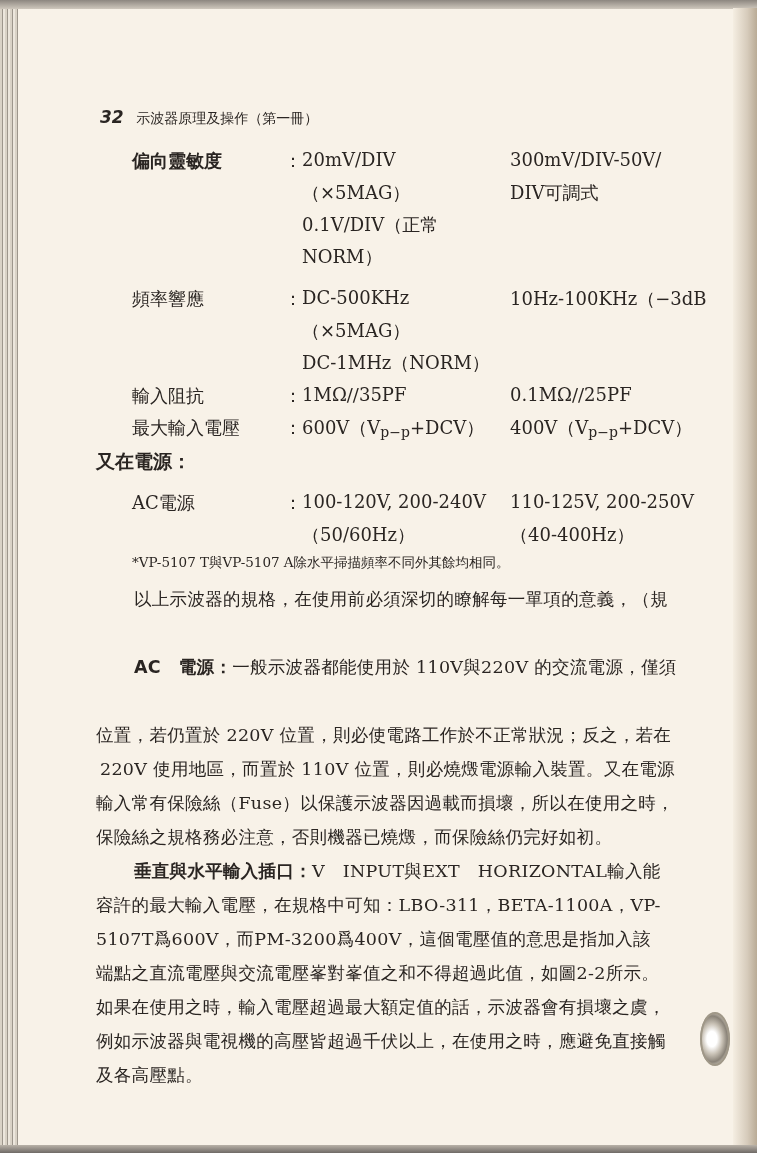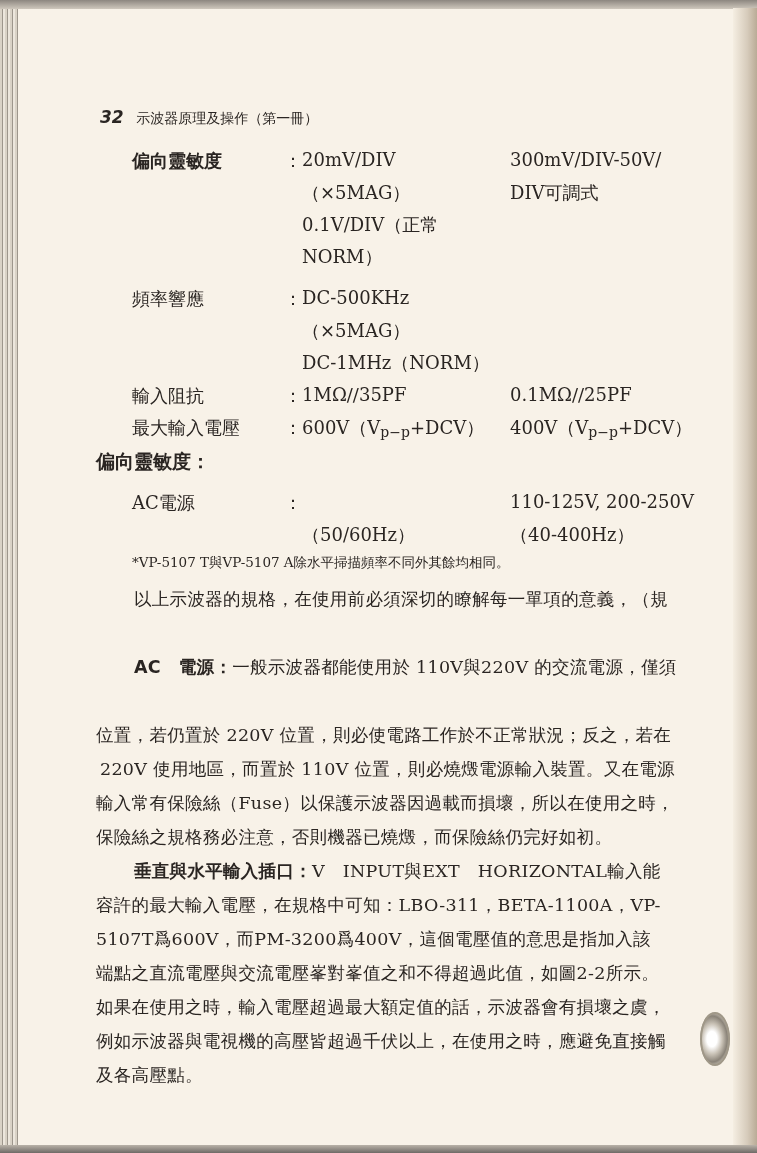"10Hz-100KHz（−3dB" div.abs { html: none -> <div>10Hz-100KHz（−3dB</div> }
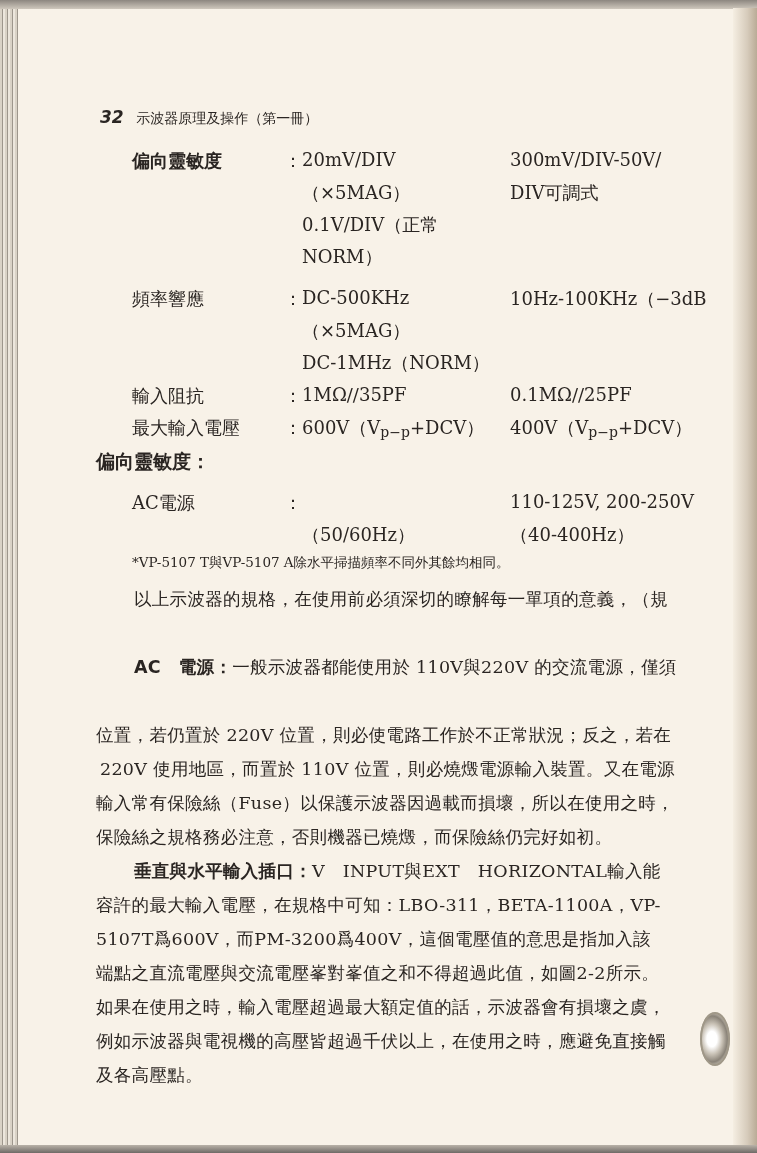"偏向靈敏度：" div.abs { text: 偏向靈敏度 -> 又在電源 }
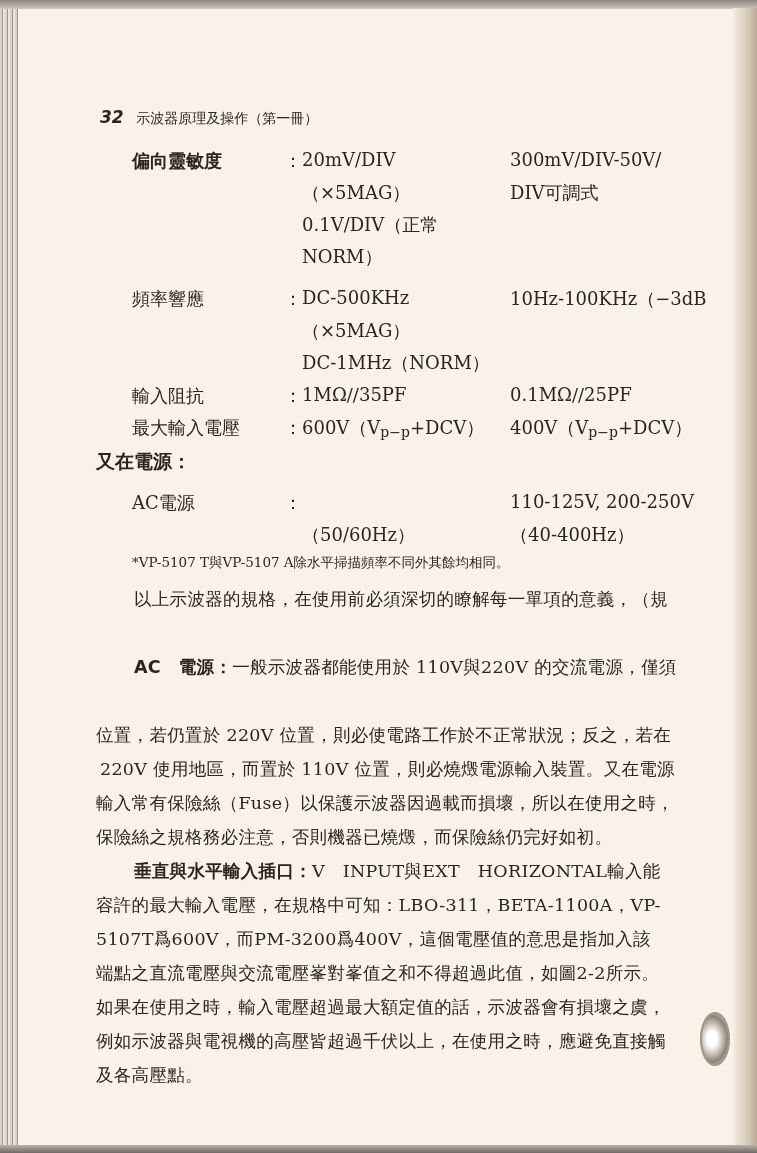"100-120V, 200-240V" div.abs { html: none -> <div>100-120V, 200-240V</div> }
